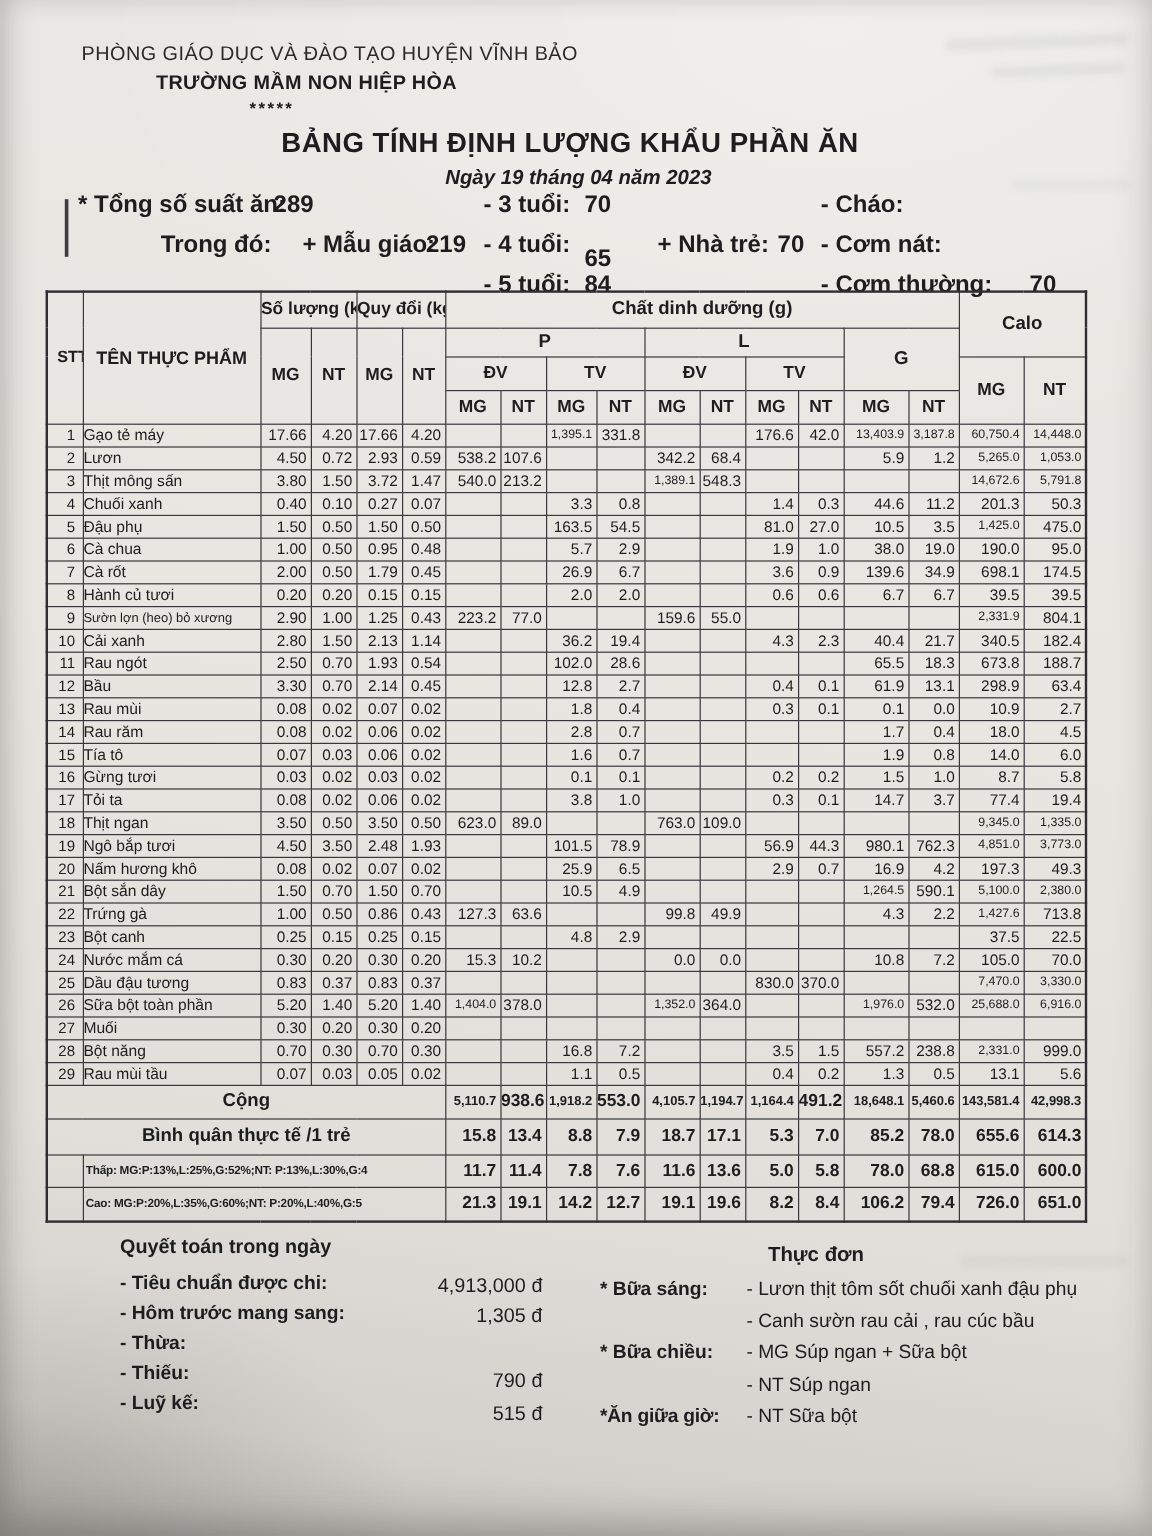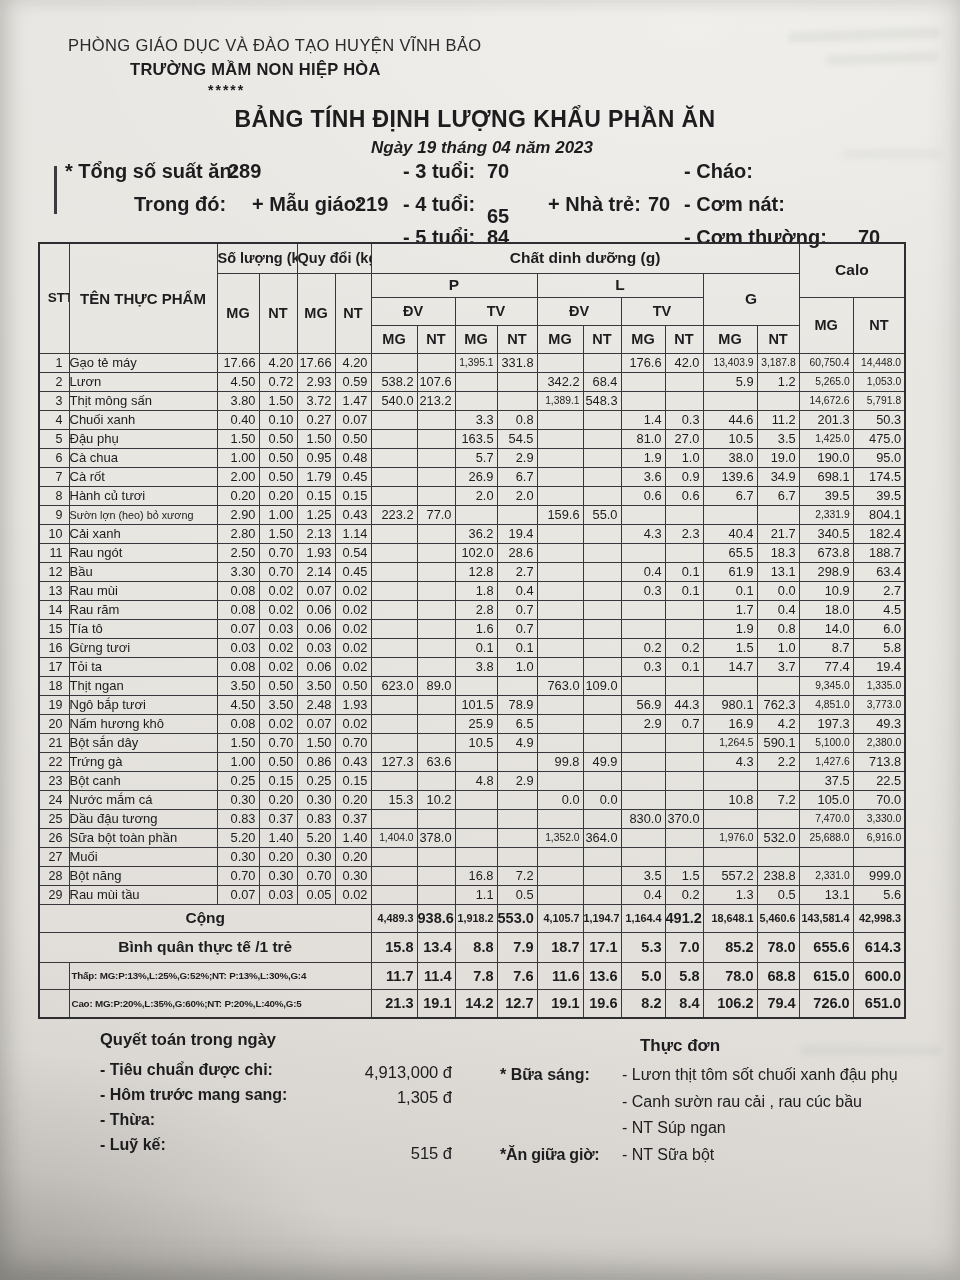"4,489.3" td.num { text: 4,489.3 -> 5,110.7 }
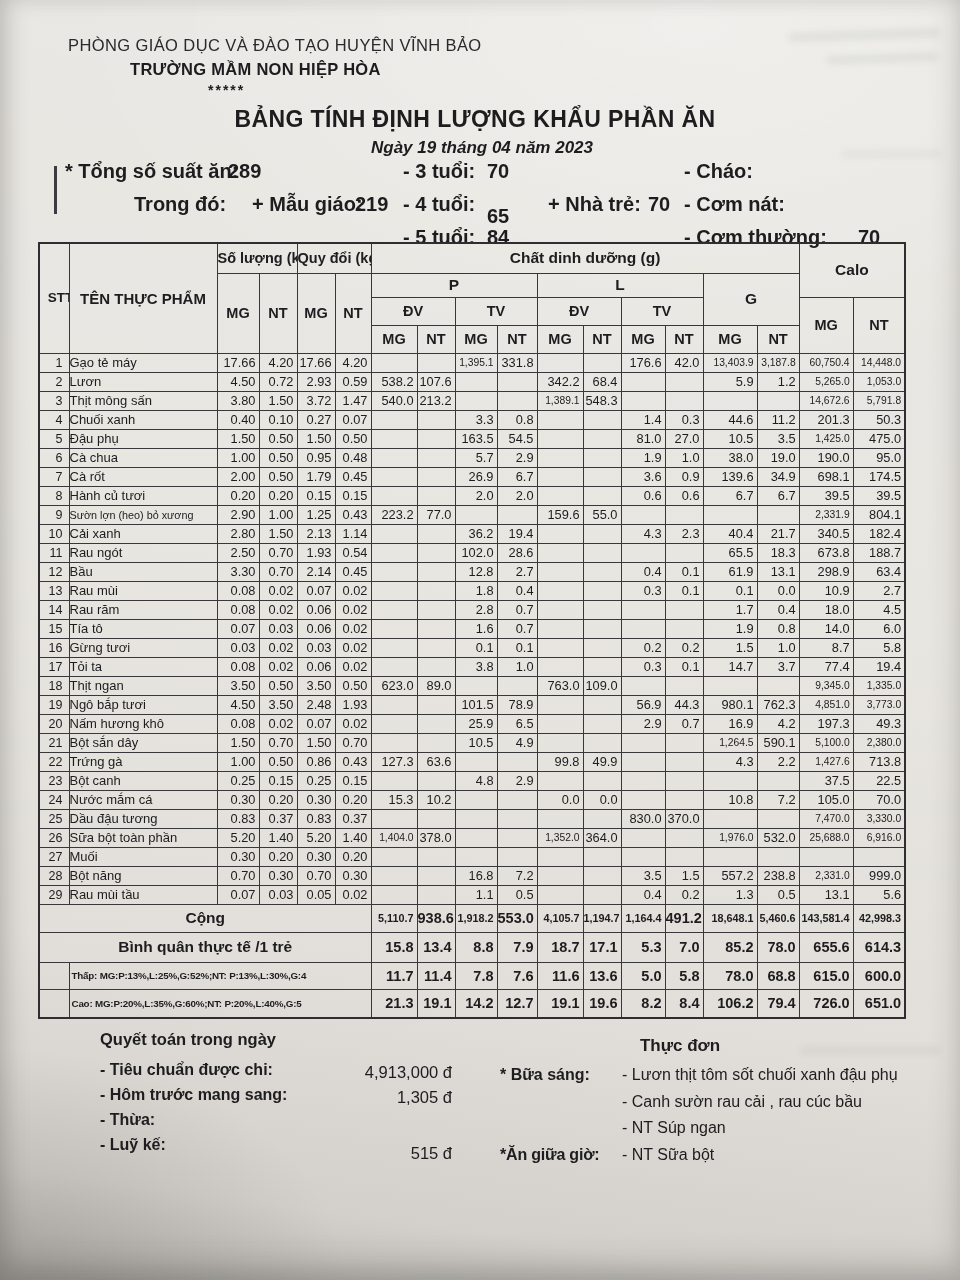"* Bữa chiều:" div.row { html: none -> <div> <span>* Bữa chiều:</span> <span>- MG Súp ngan + Sữa bột</span> </div> }
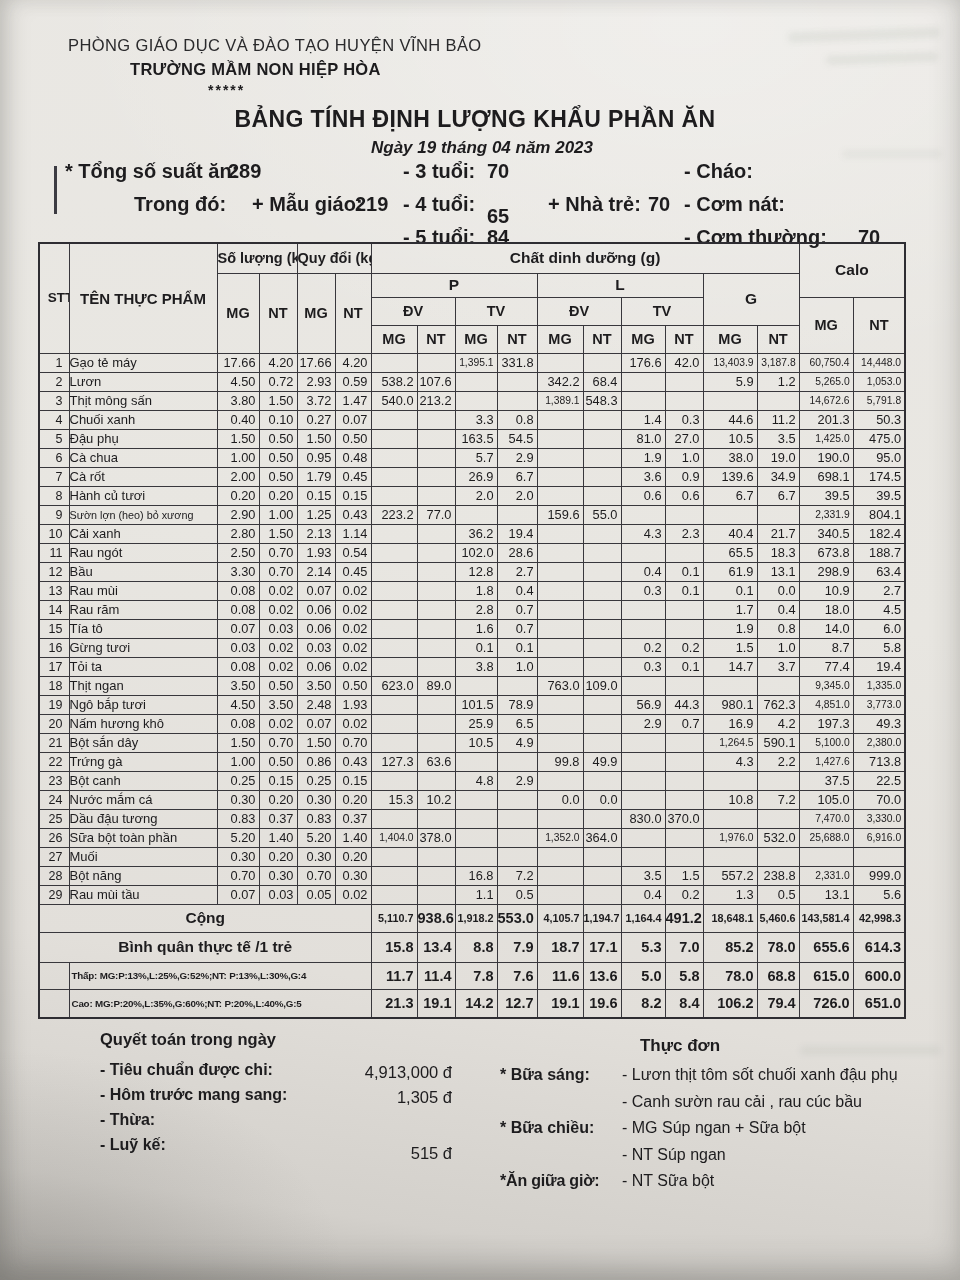"- Thiếu:" div.row { html: none -> <div><span>- Thiếu:</span><span>790 đ</span></div> }
